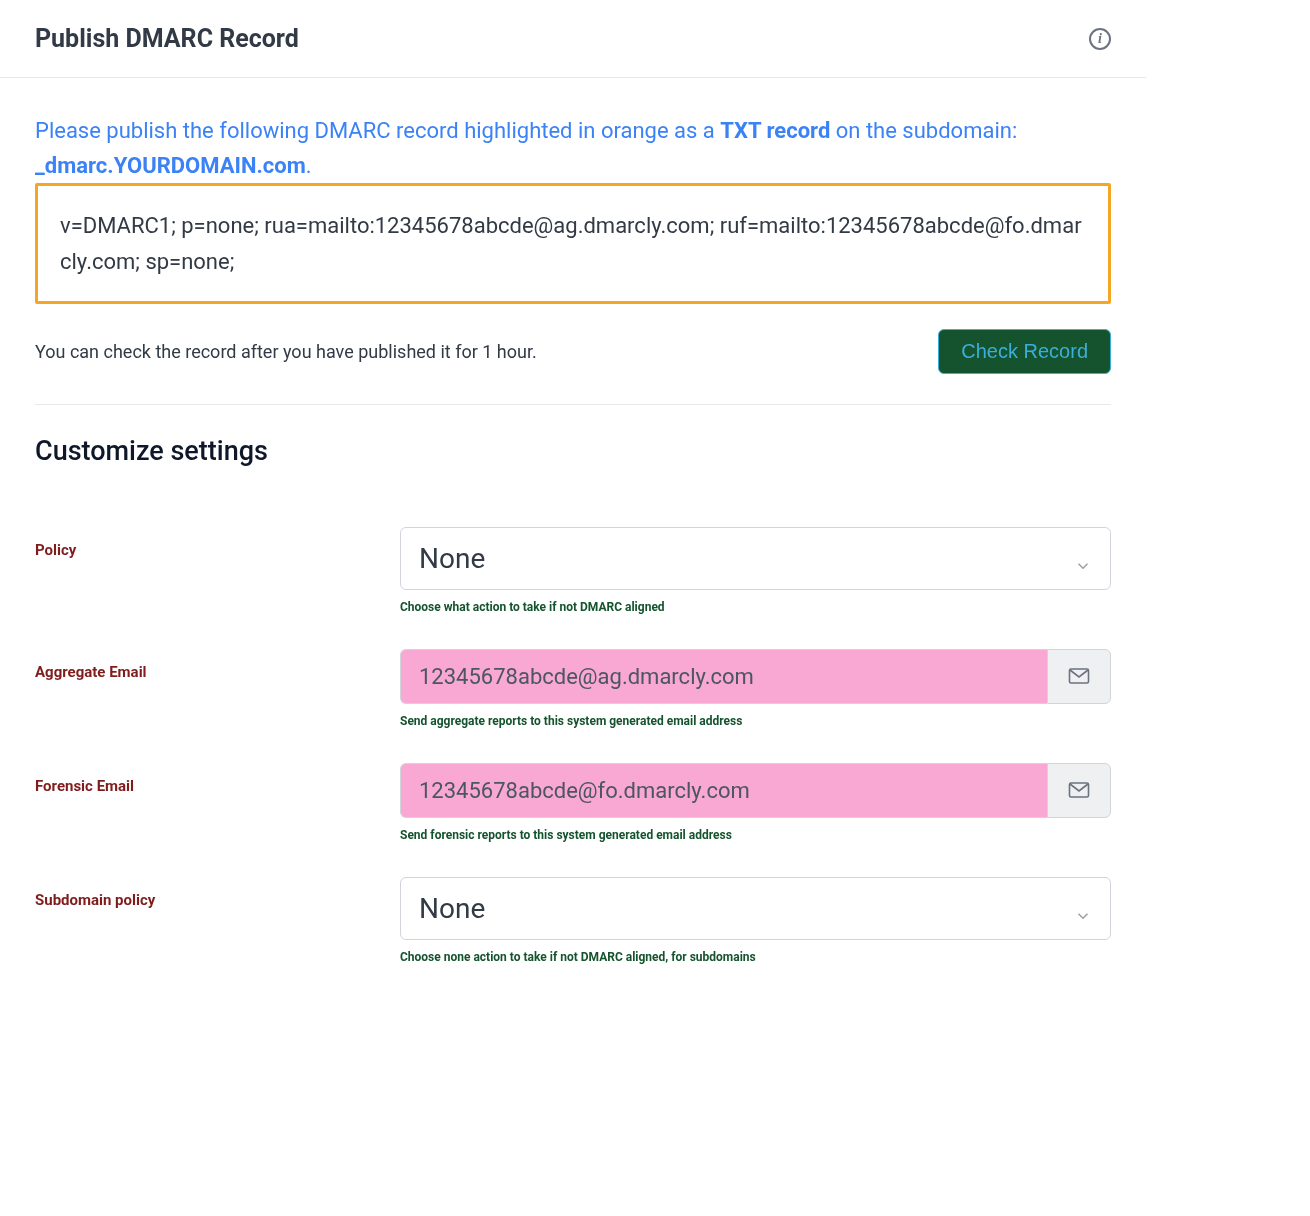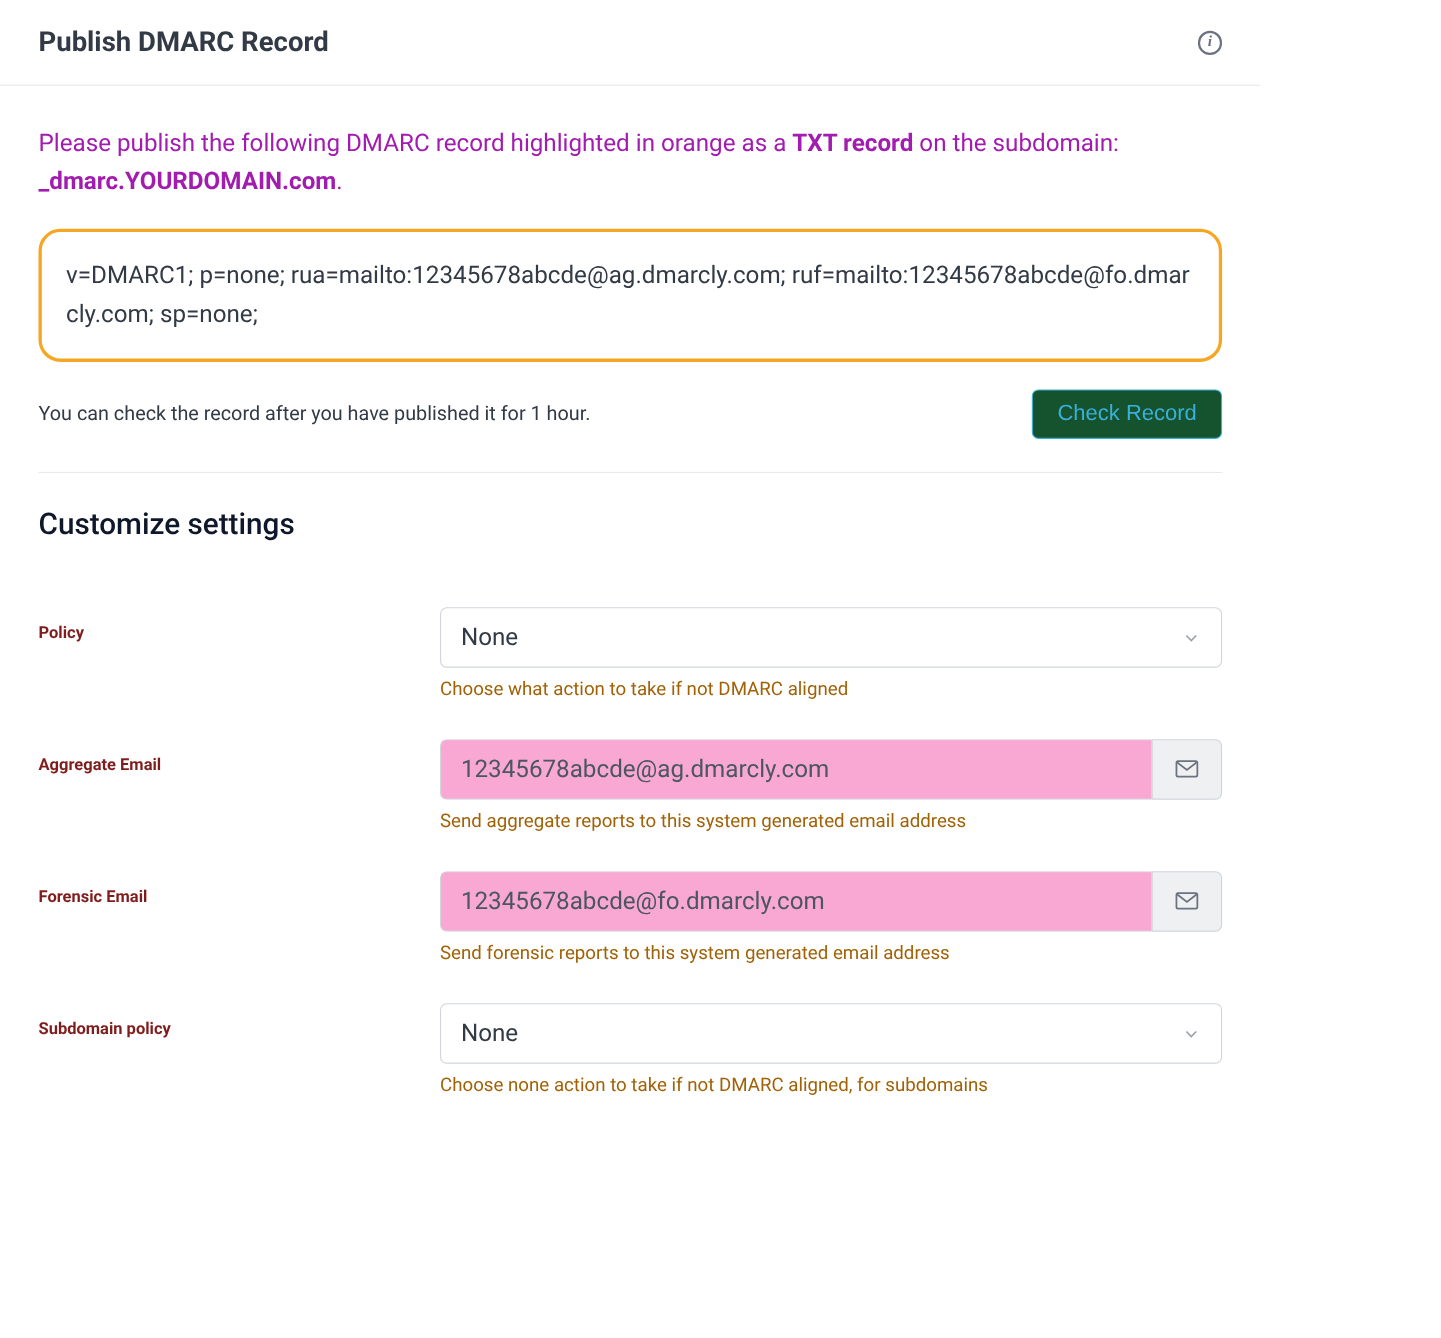"Please publish the following DMARC" .instruction { color: #a21caf -> #3b82f6; margin-bottom: 25px -> none }
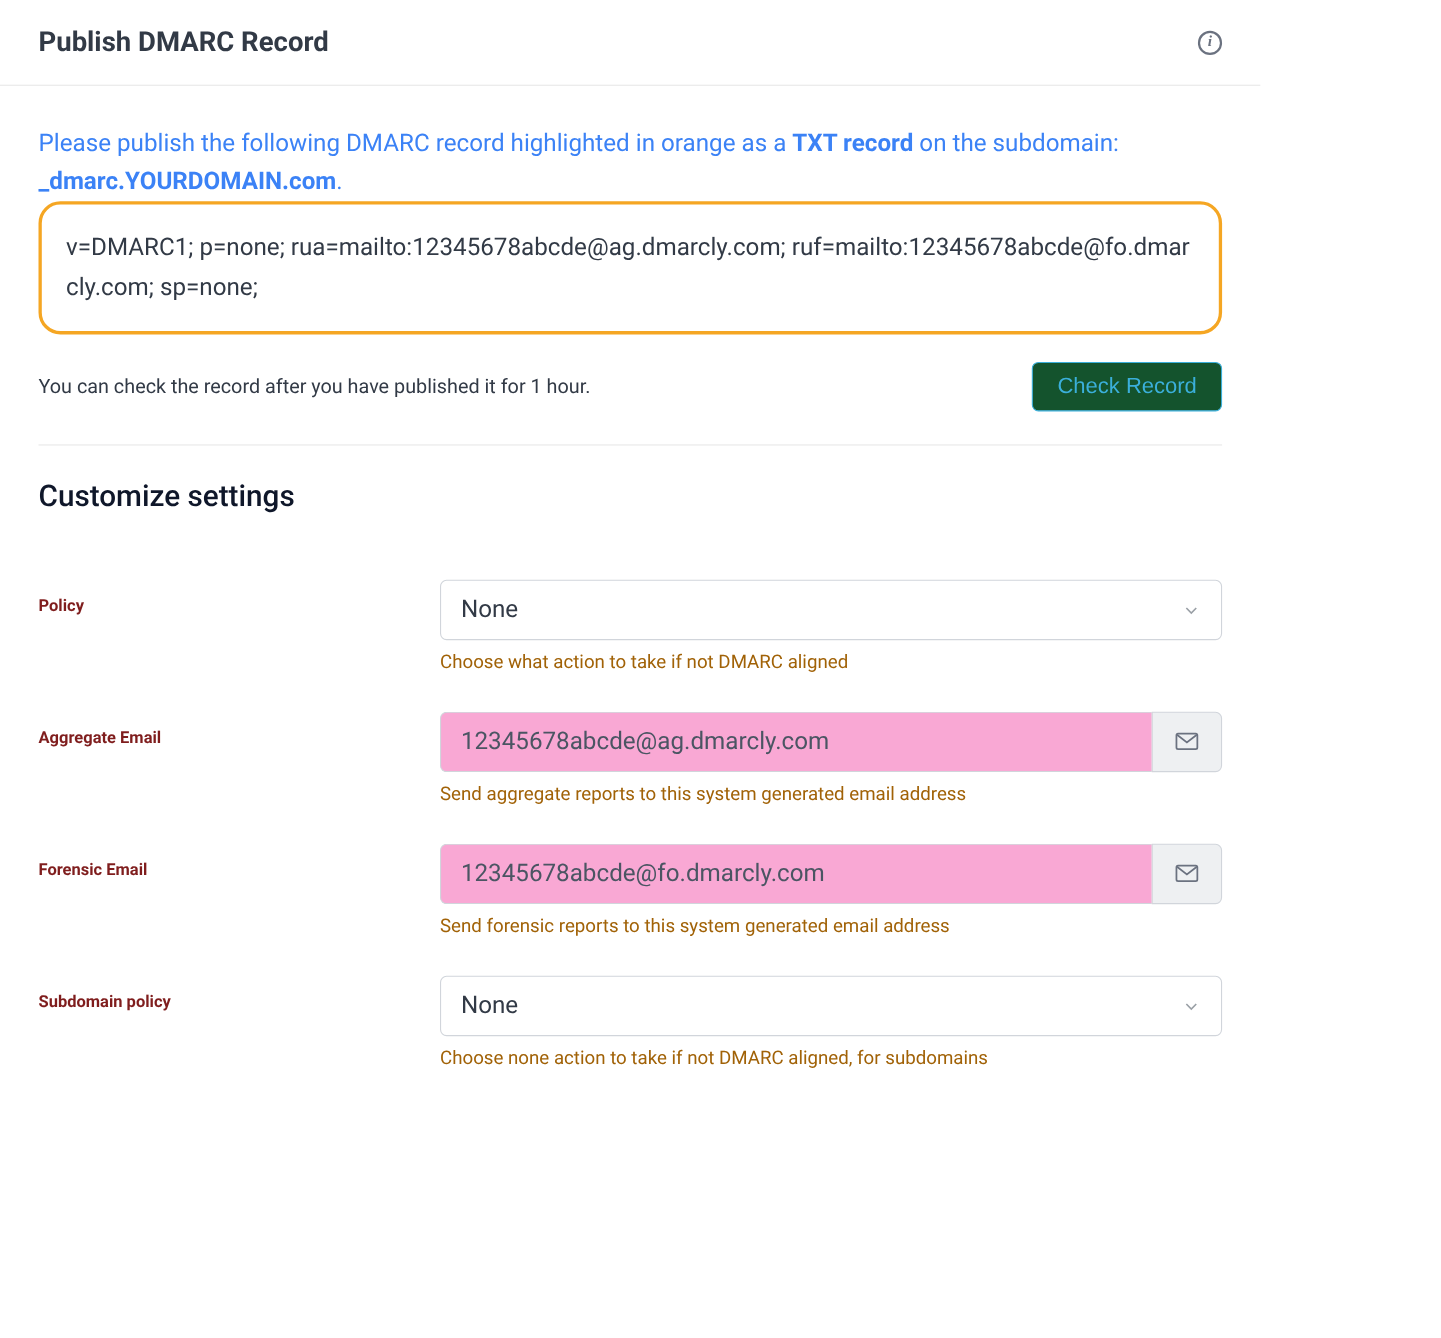"v=DMARC1; p=none;" .record-box { border-radius: 20px -> 2px }
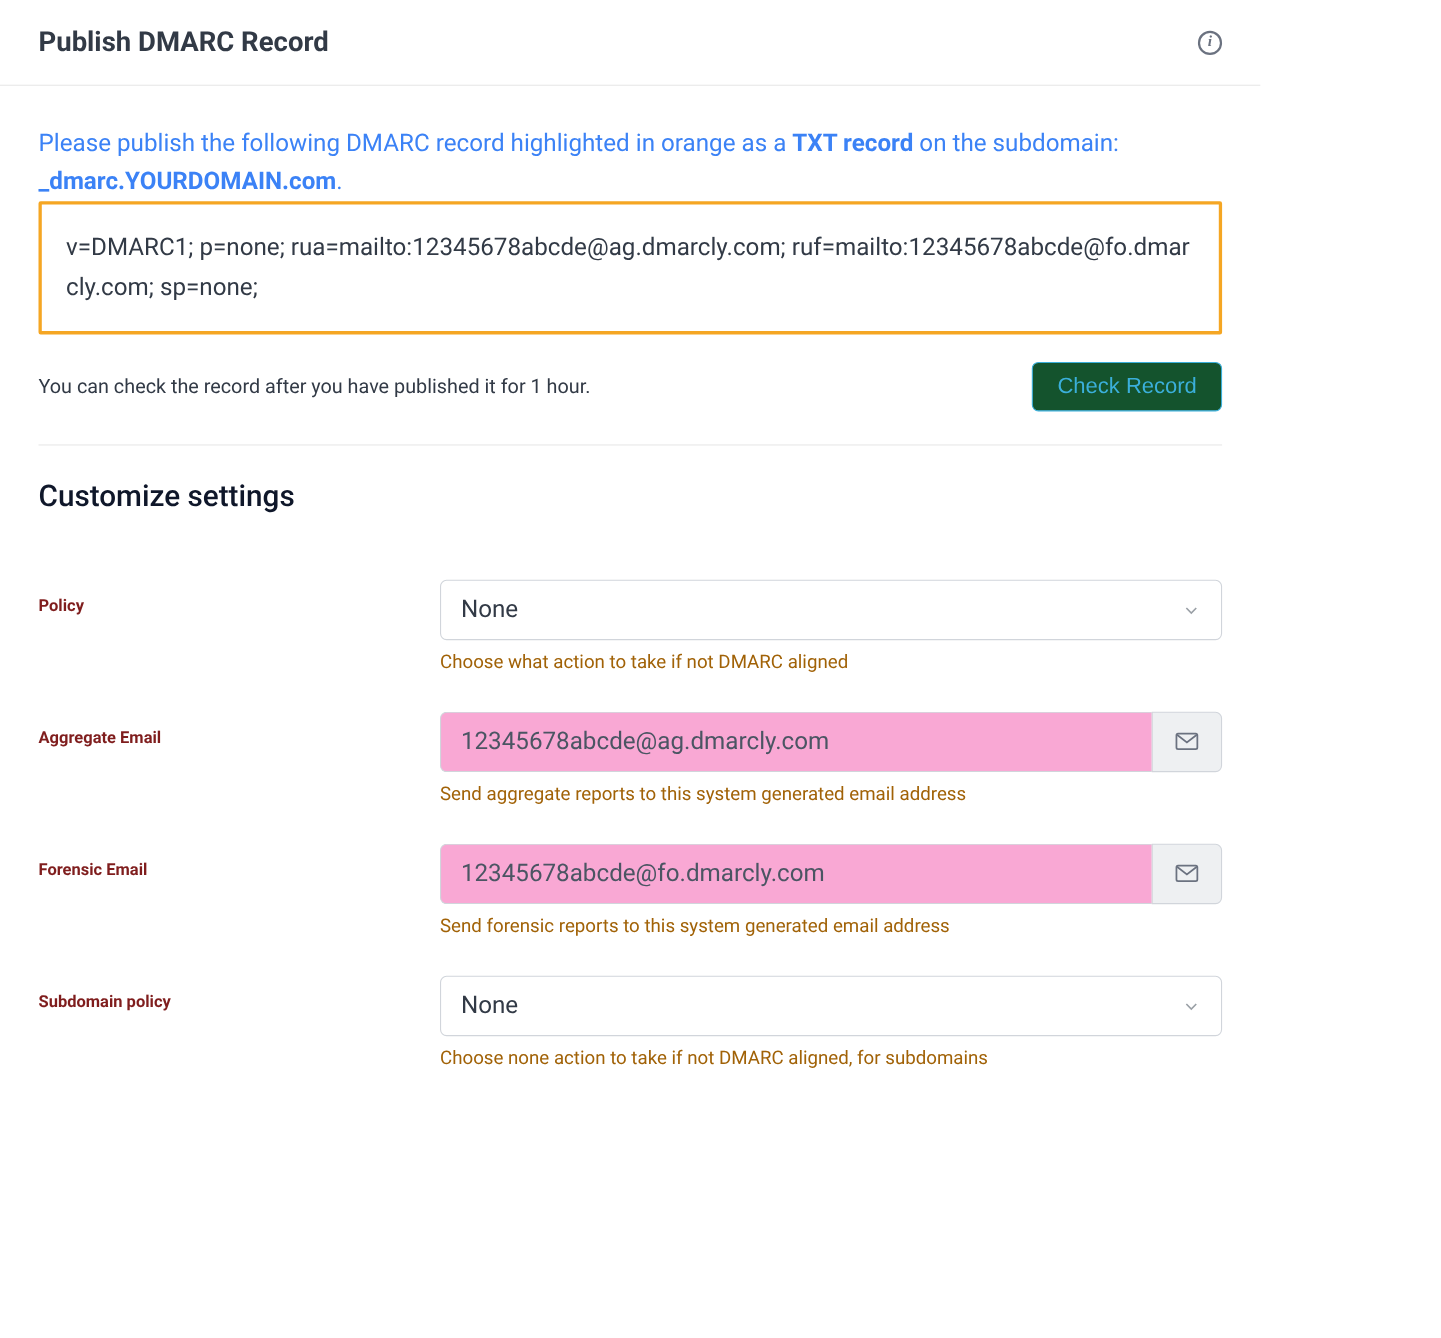"None" .select-input { font-size: 22px -> 28px }
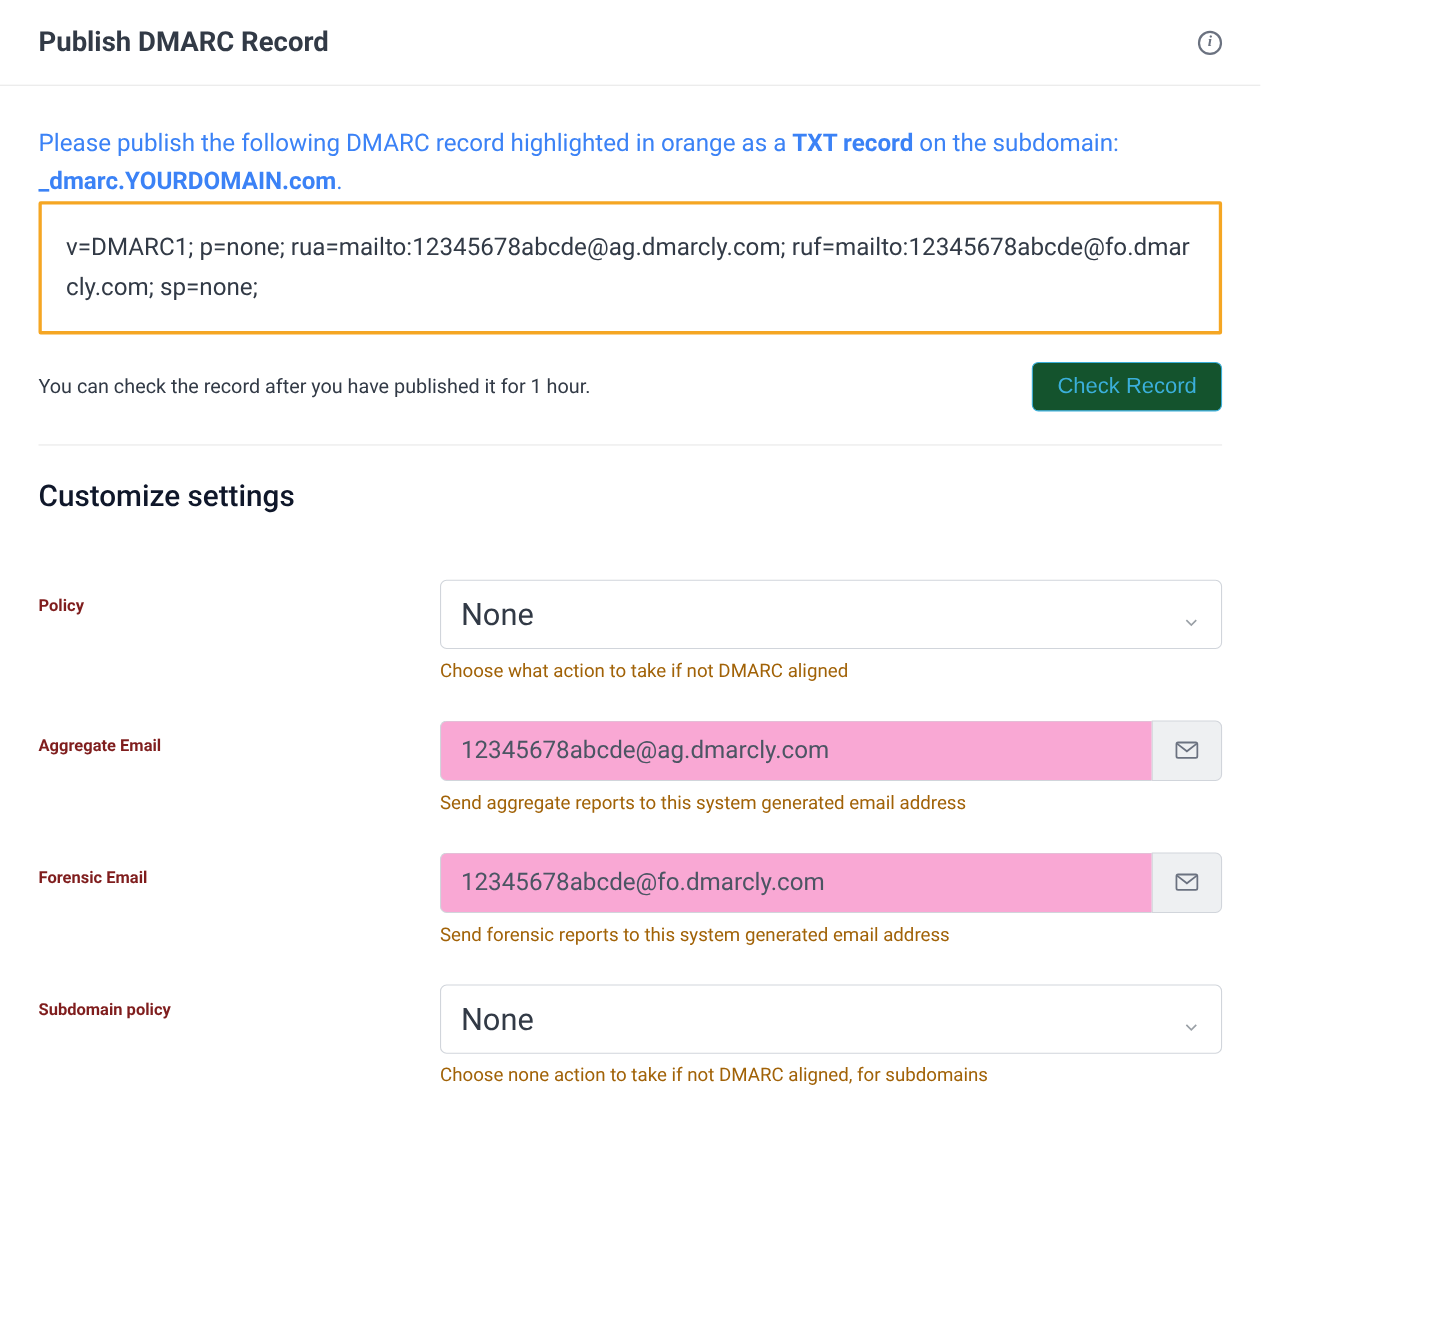"Choose what action to take" .help-text { color: #a16207 -> #14532d; font-size: 17px -> 12px; font-weight: none -> bold }
